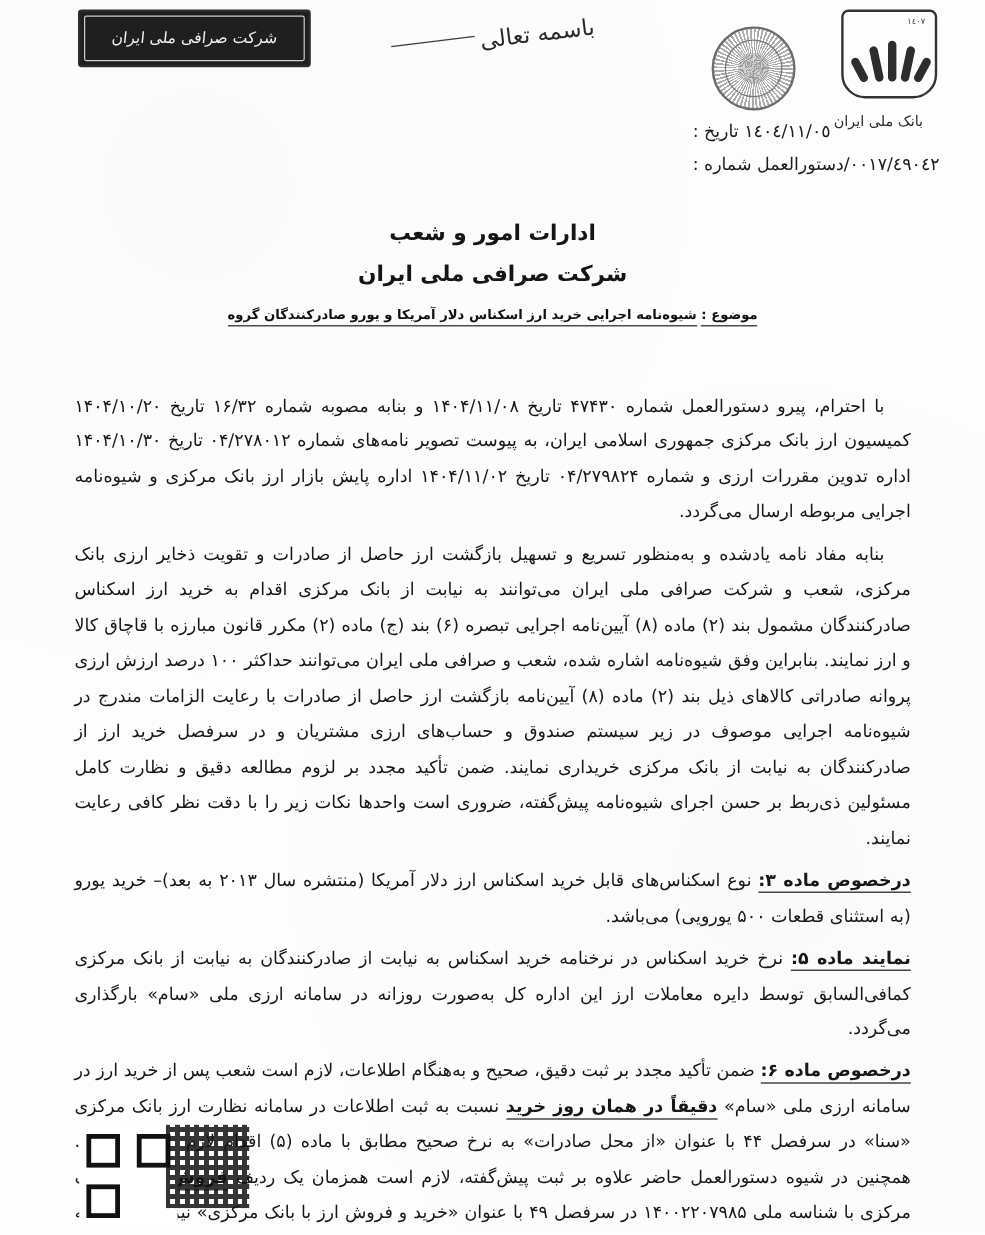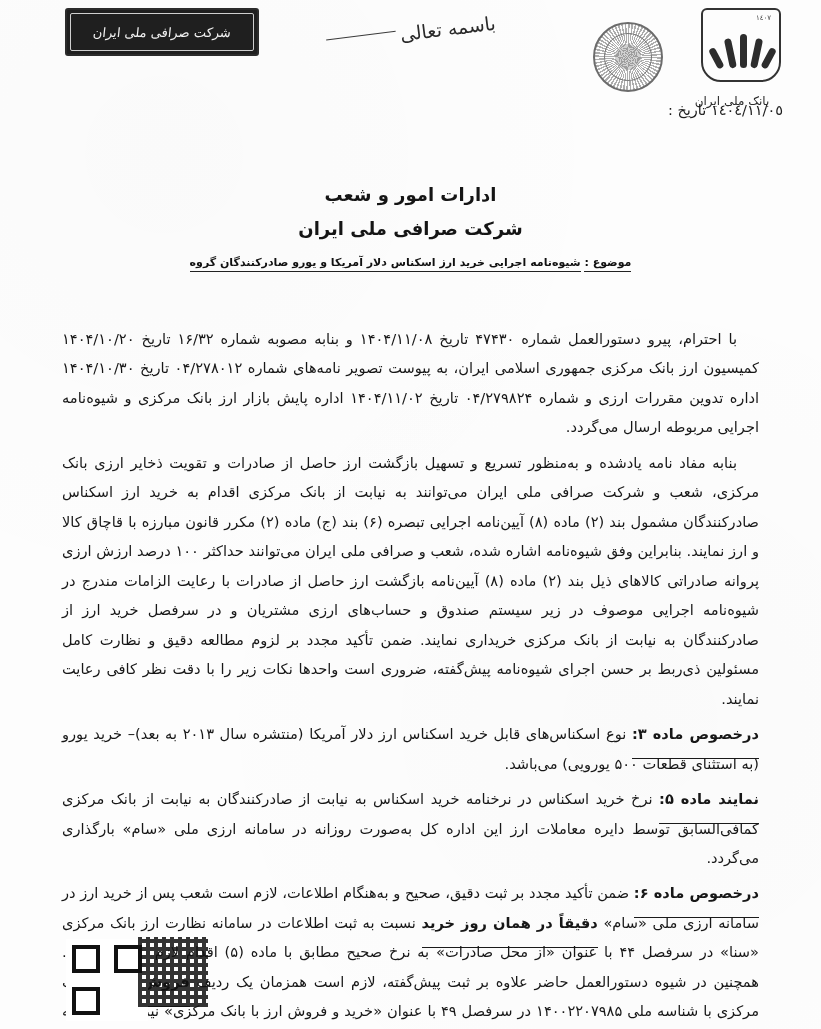"٠٠١٧/٤٩٠٤٢/دستورالعمل شماره :" div.row { html: none -> <div> <span>٠٠١٧/٤٩٠٤٢/دستورالعمل</span> <span>شماره :</span> </div> }
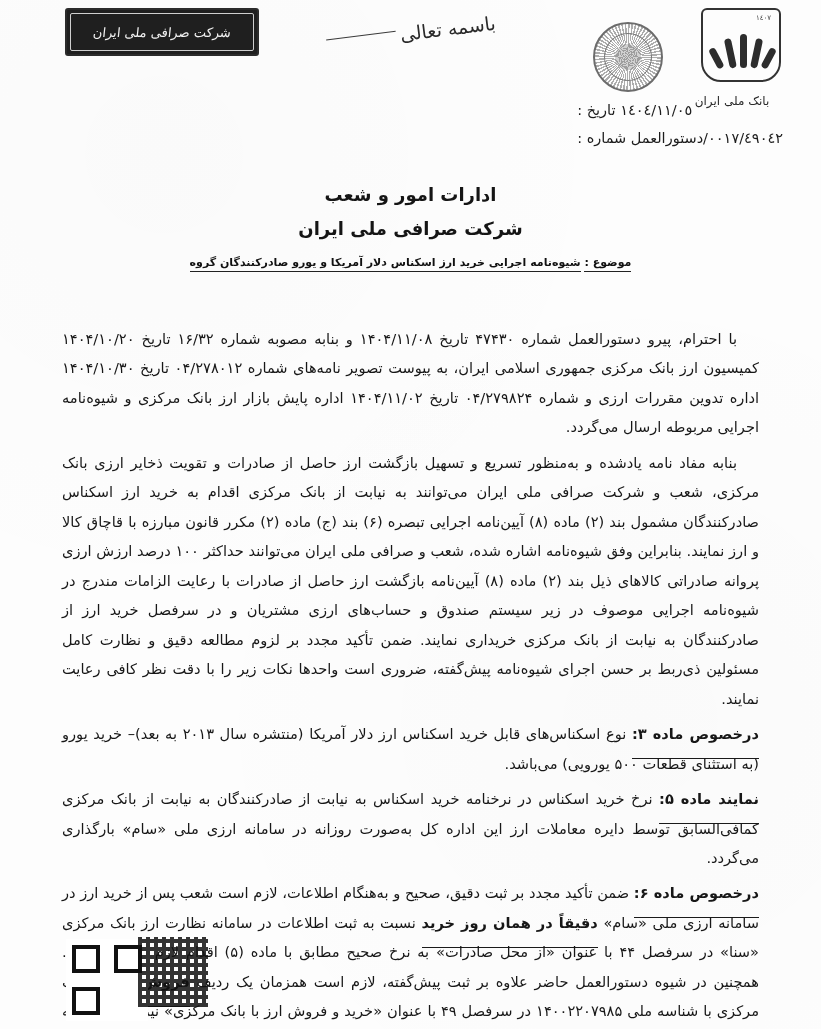"درخصوص ماده ۳:" .u { padding-bottom: 16px -> 1px }
